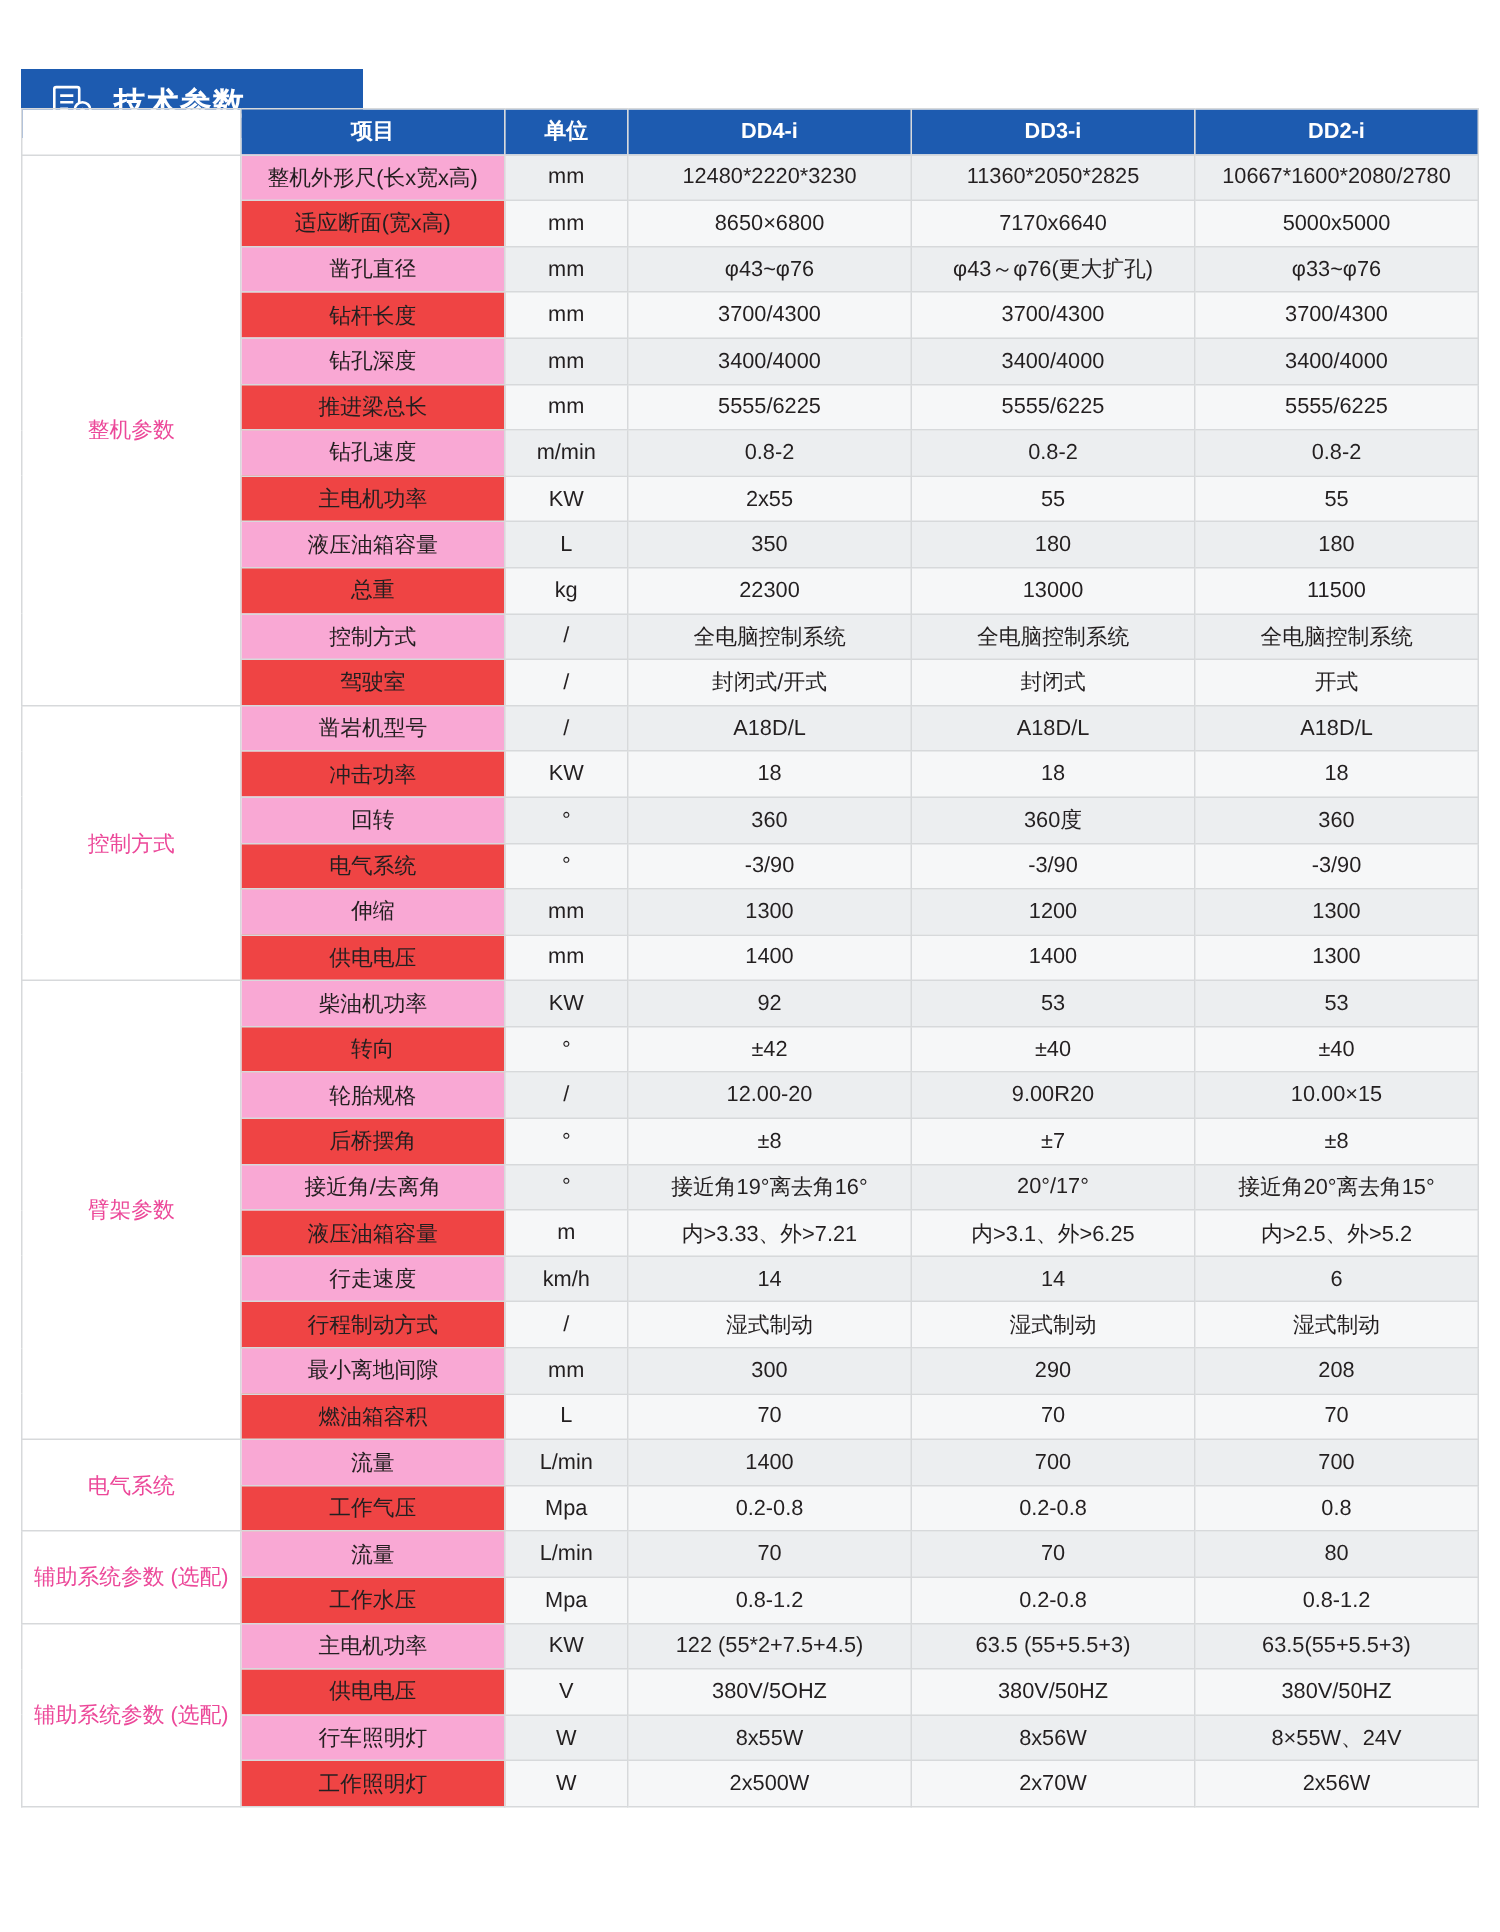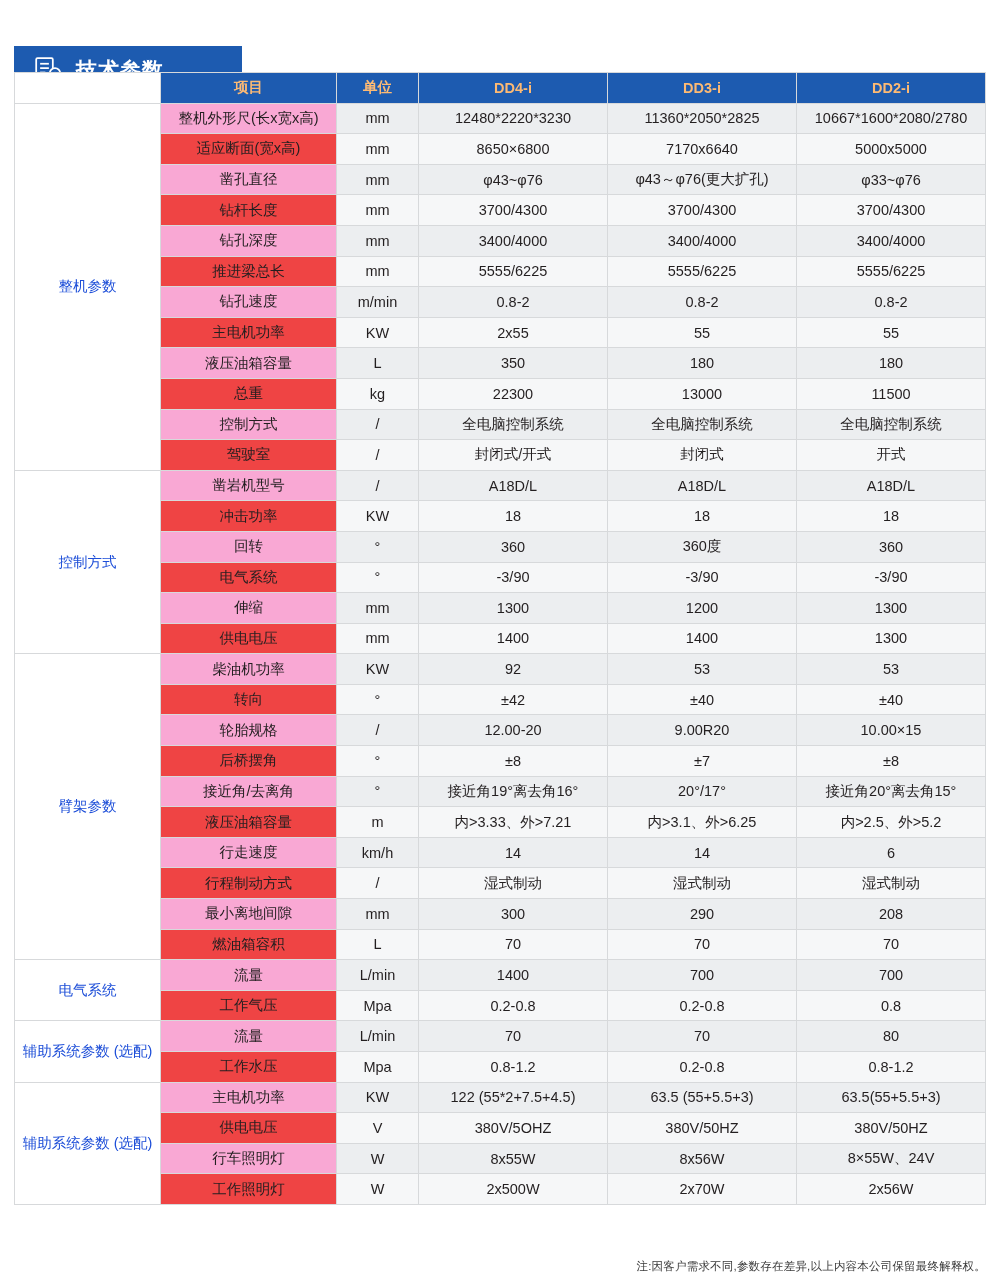"项目" thead th { color: #fdba74 -> #ffffff }
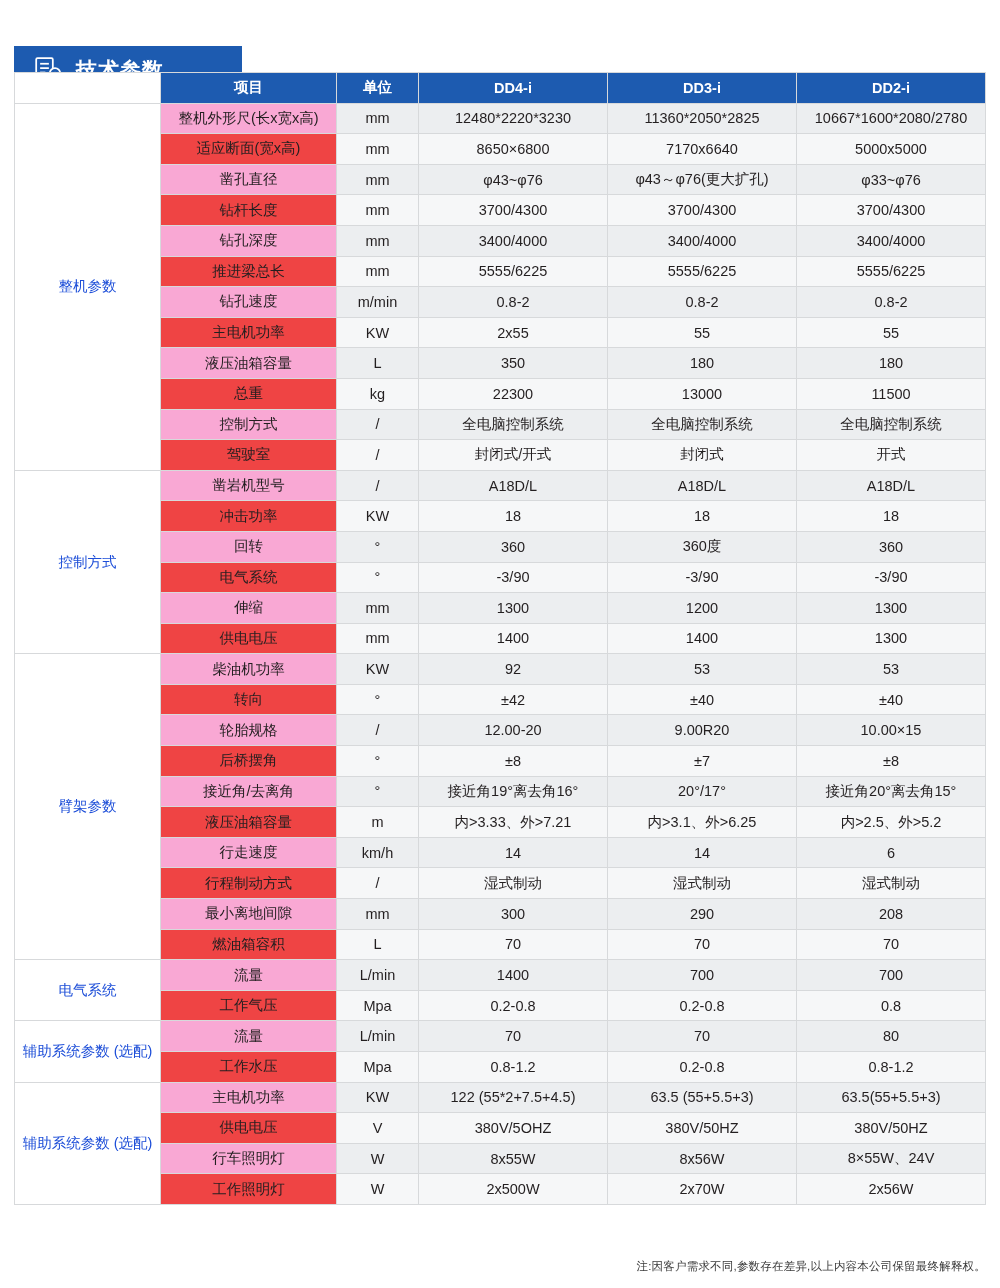"整机参数" td.group { color: #1d4ed8 -> #ec4899 }
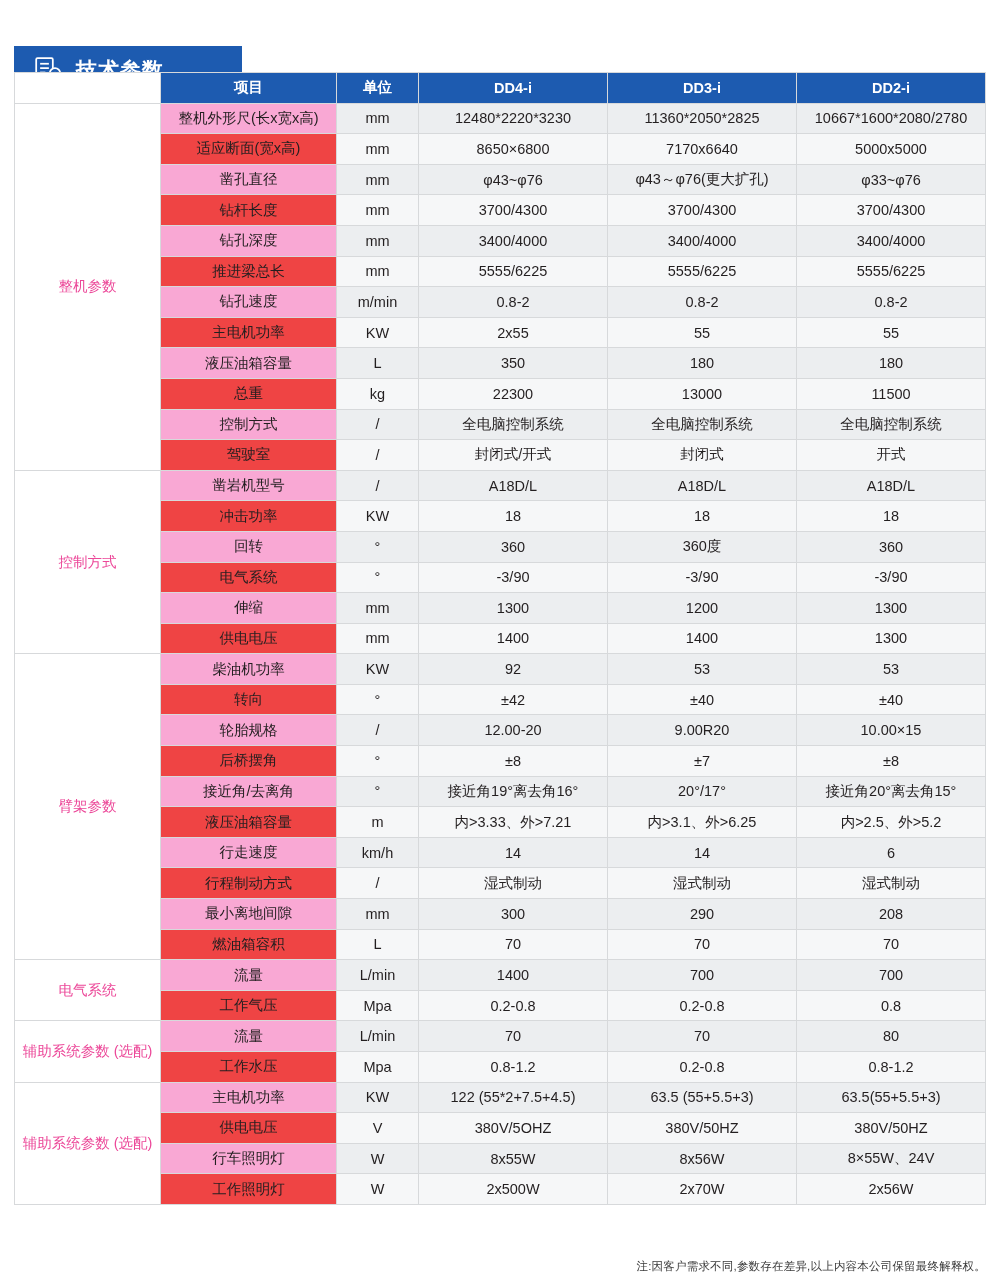"注:因客户需求不同,参数存在差异,以上内容本公司保留最终解释权。" div.footnote { html: <div>注:因客户需求不同,参数存在差异,以上内容本公司保留最终解释权。</div> -> none }
